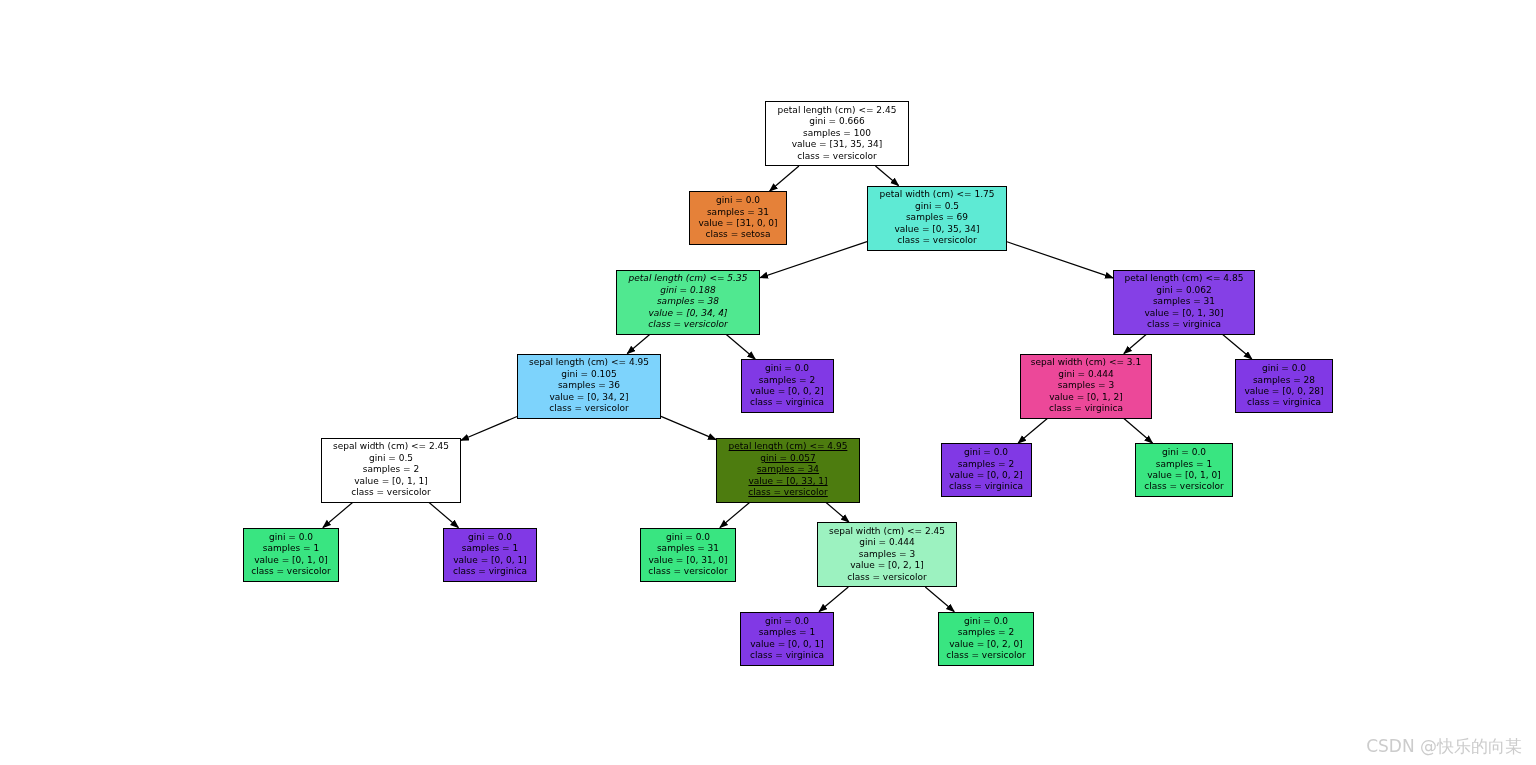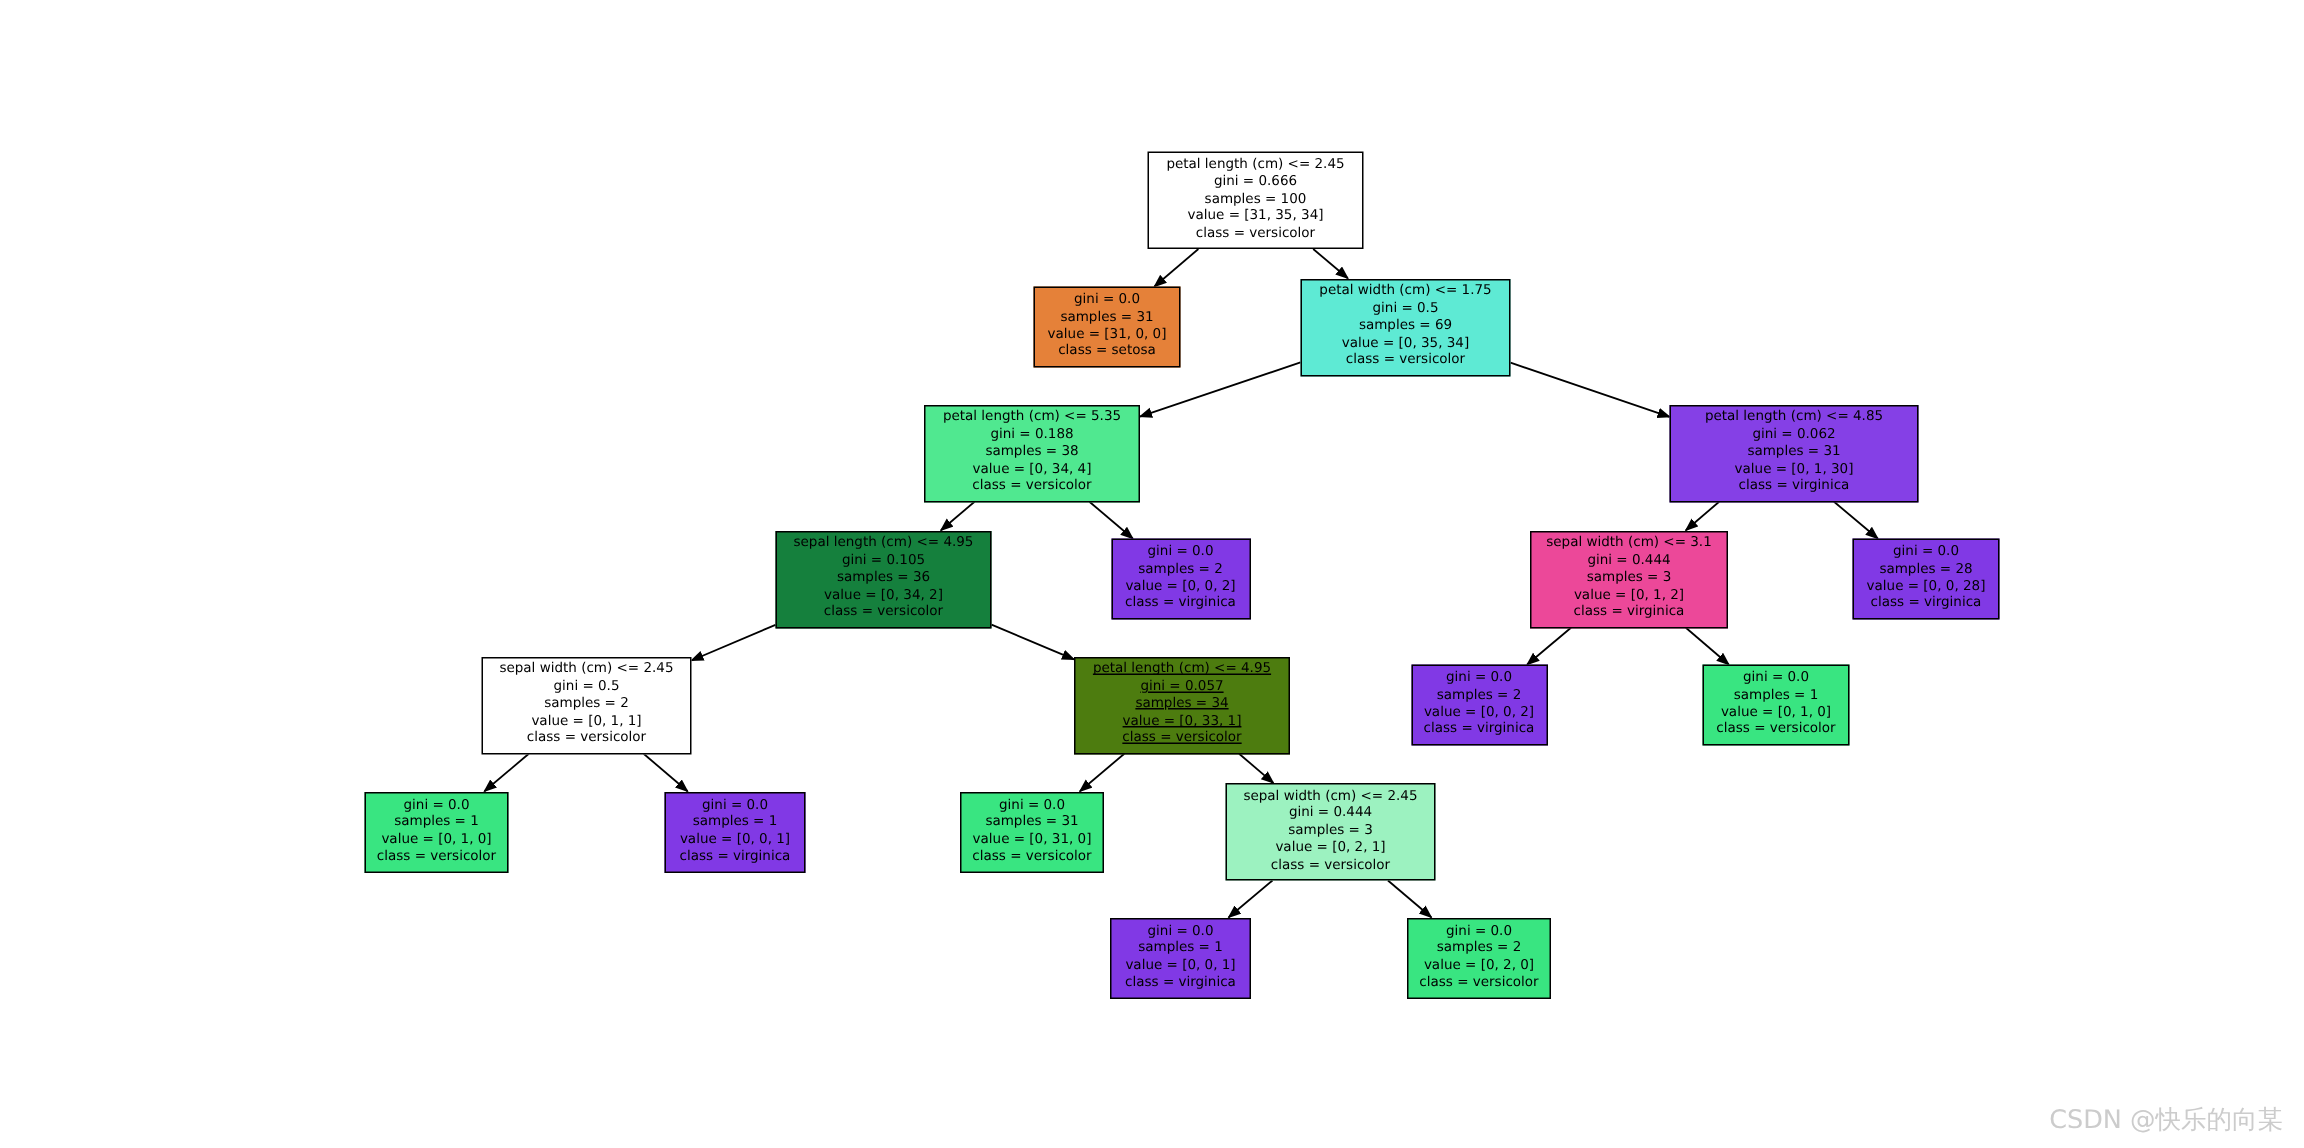"petal length (cm) <= 5.35" div.node { font-style: none -> italic }
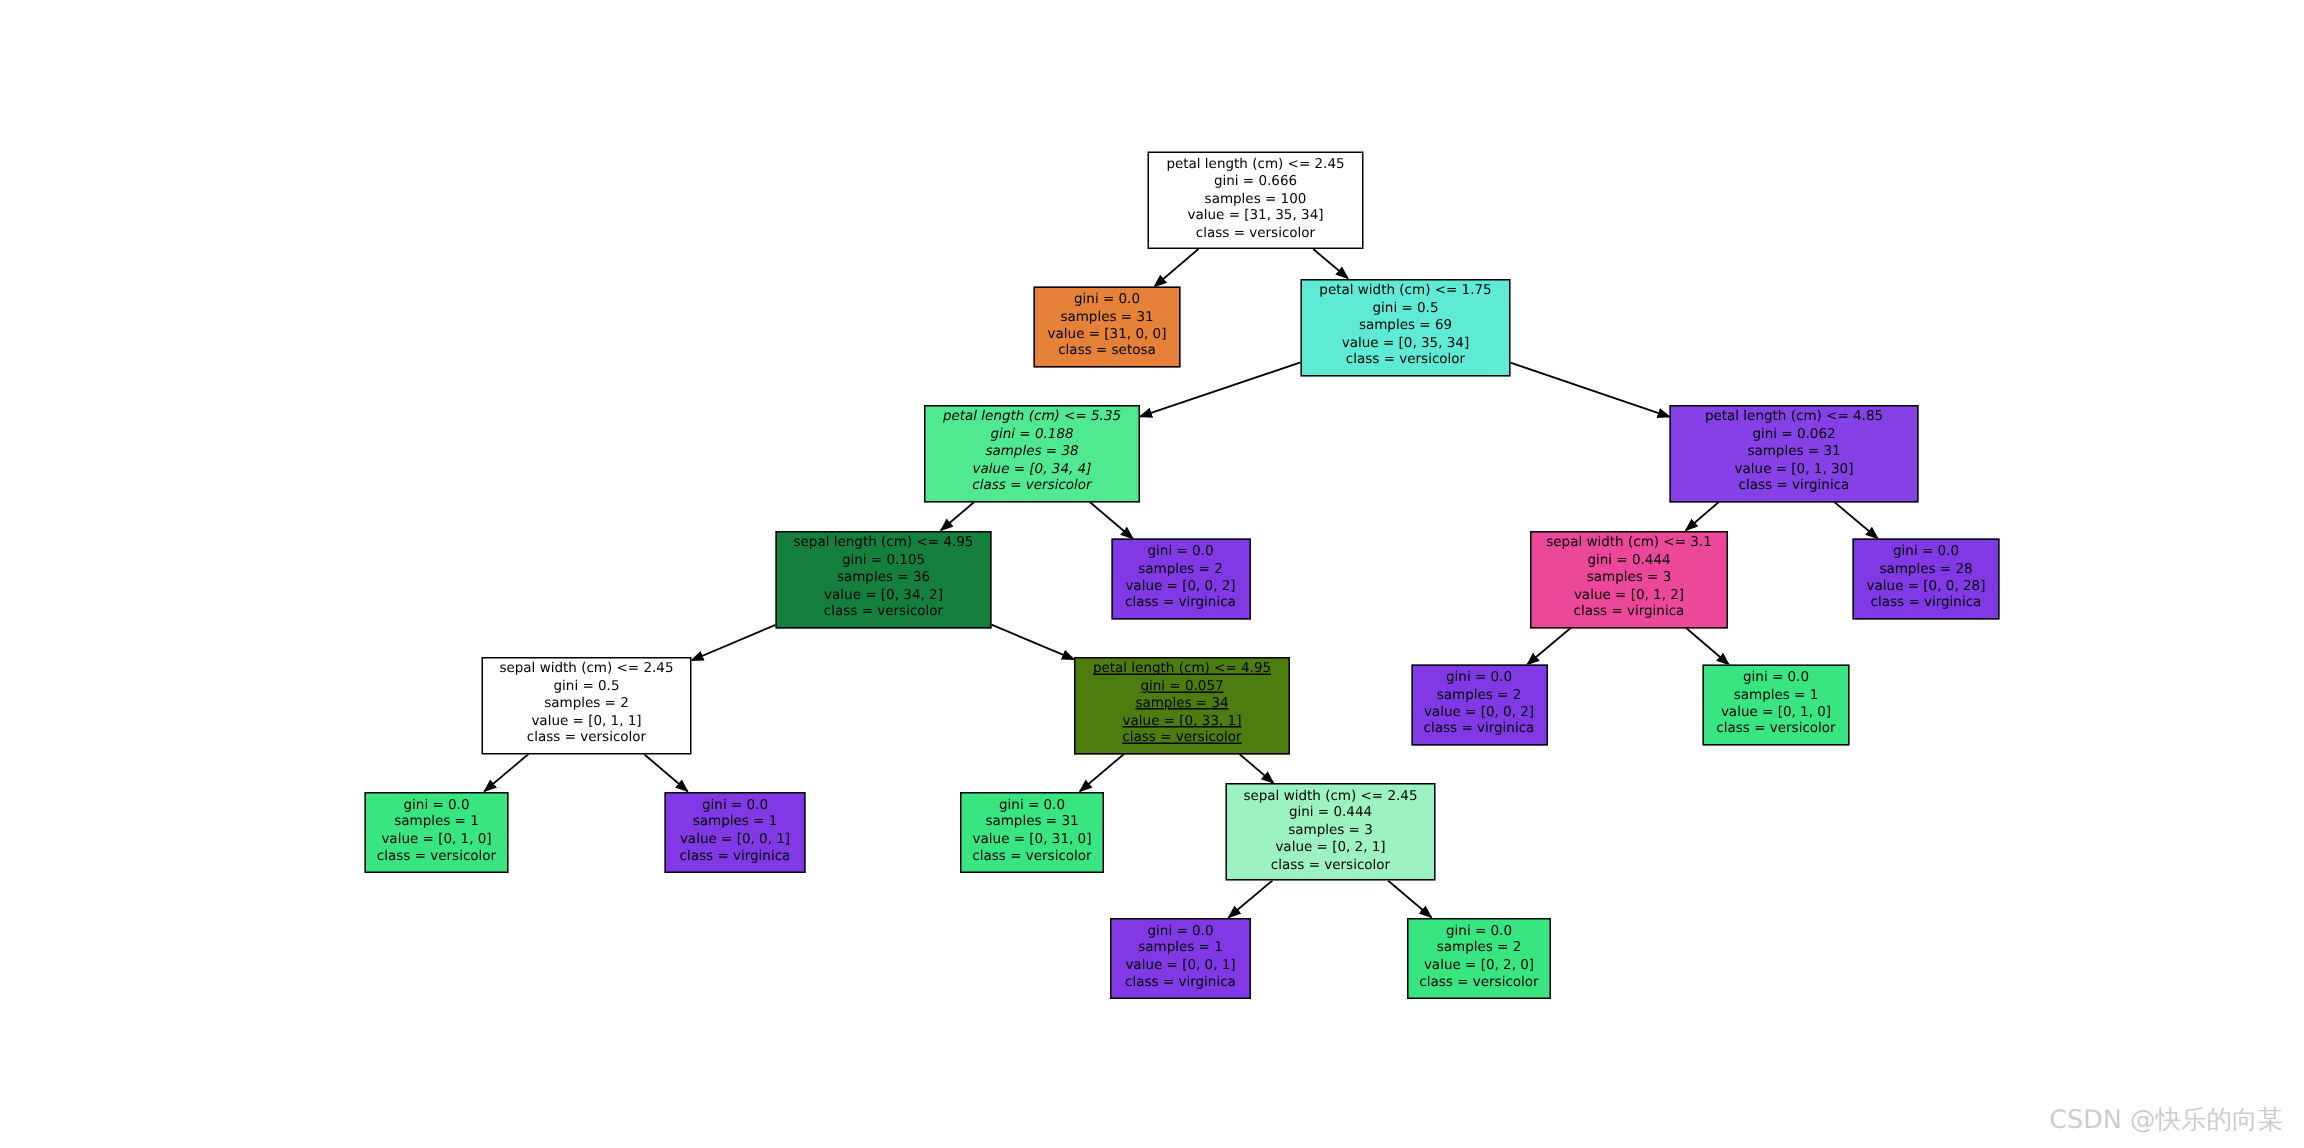"petal length (cm) <= 4.85" div.node { width: 166px -> 142px }
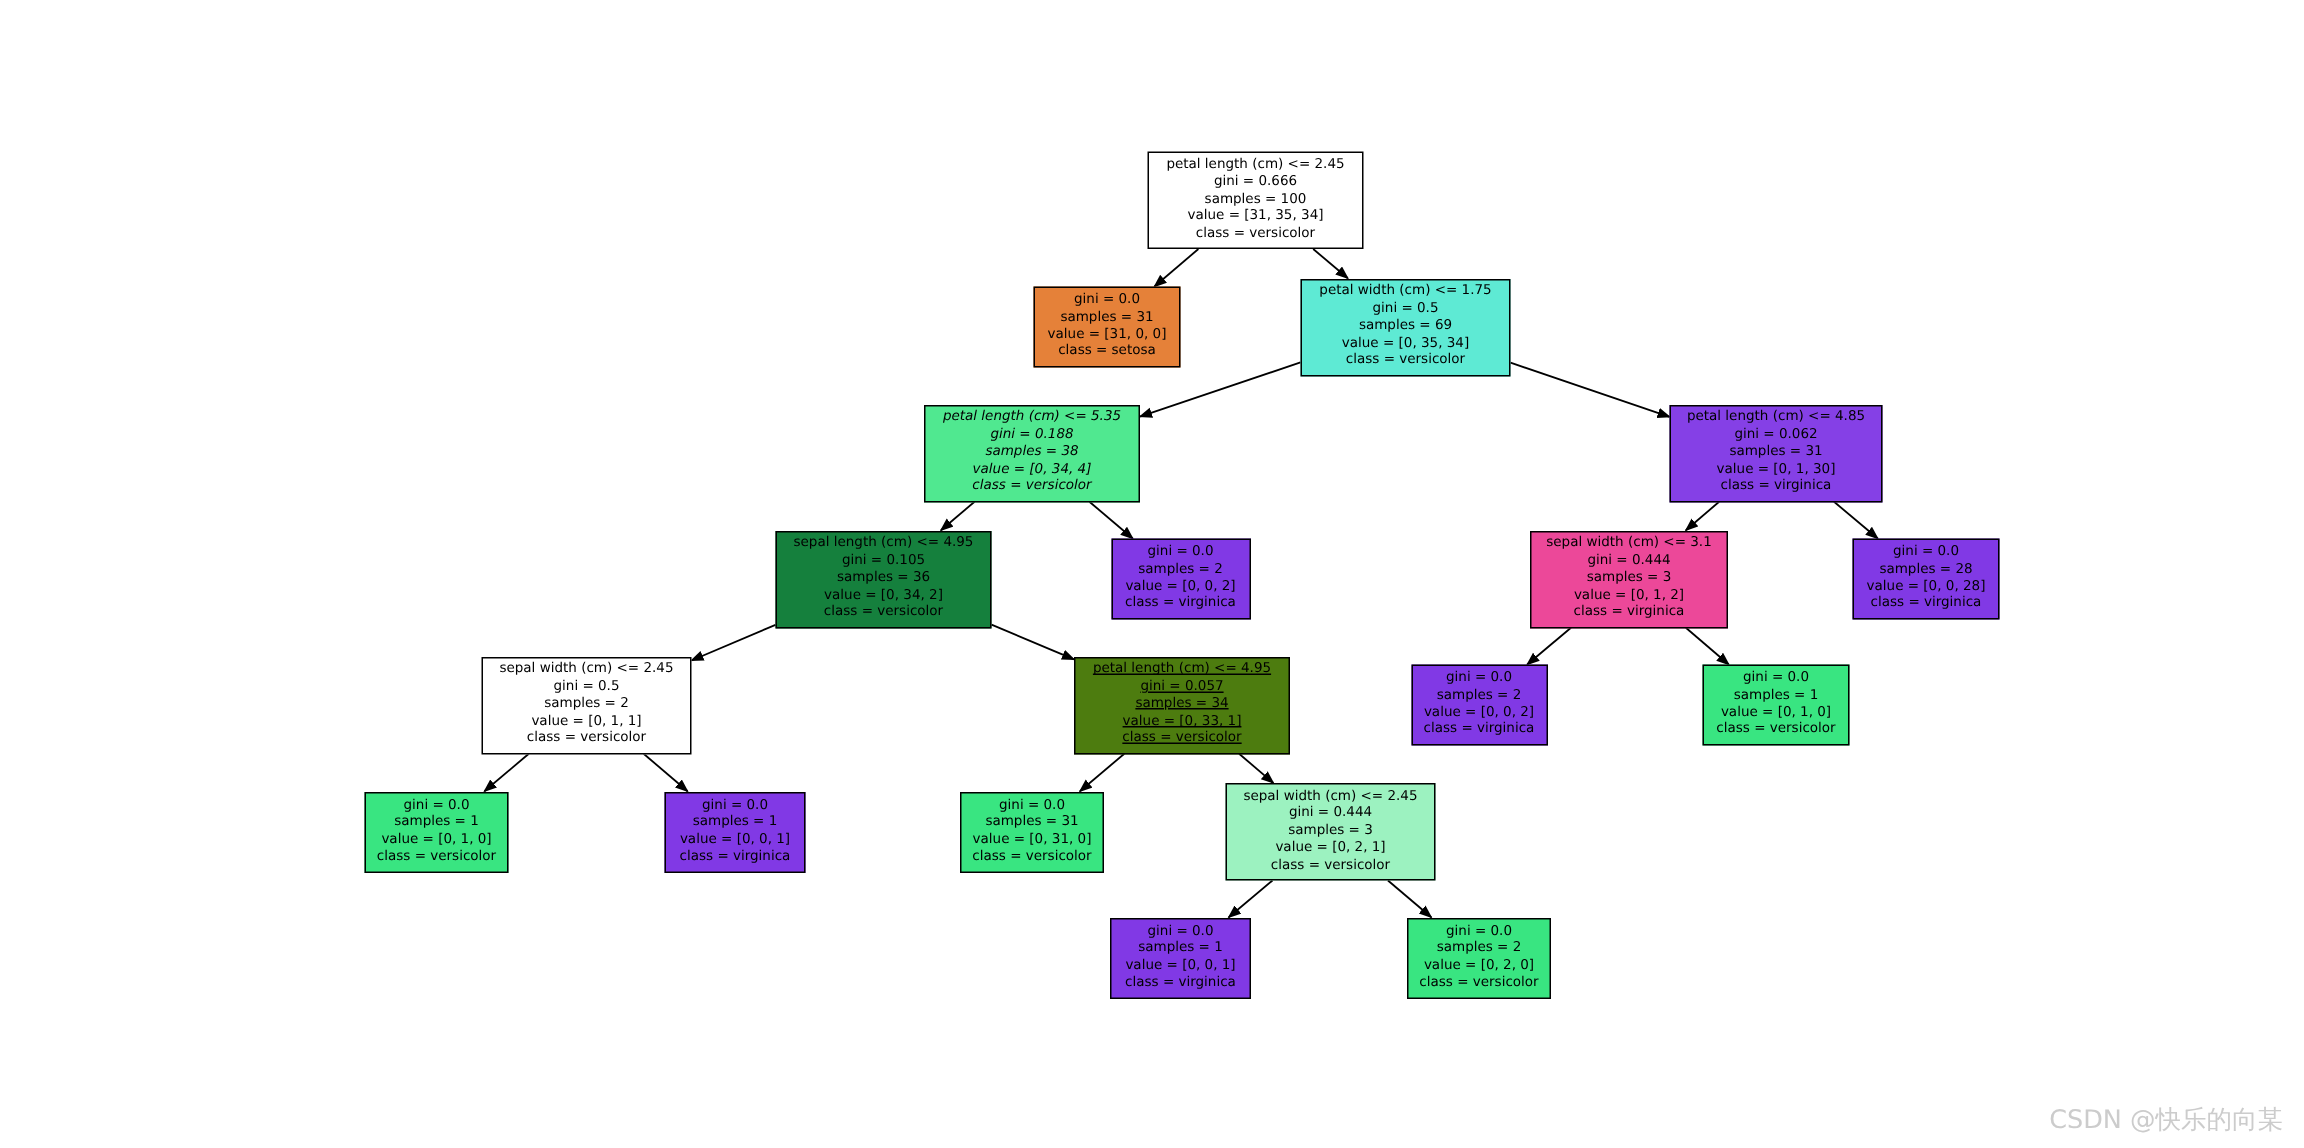"sepal length (cm) <= 4.95" div.node { background: #15803d -> #7dd3fc }
